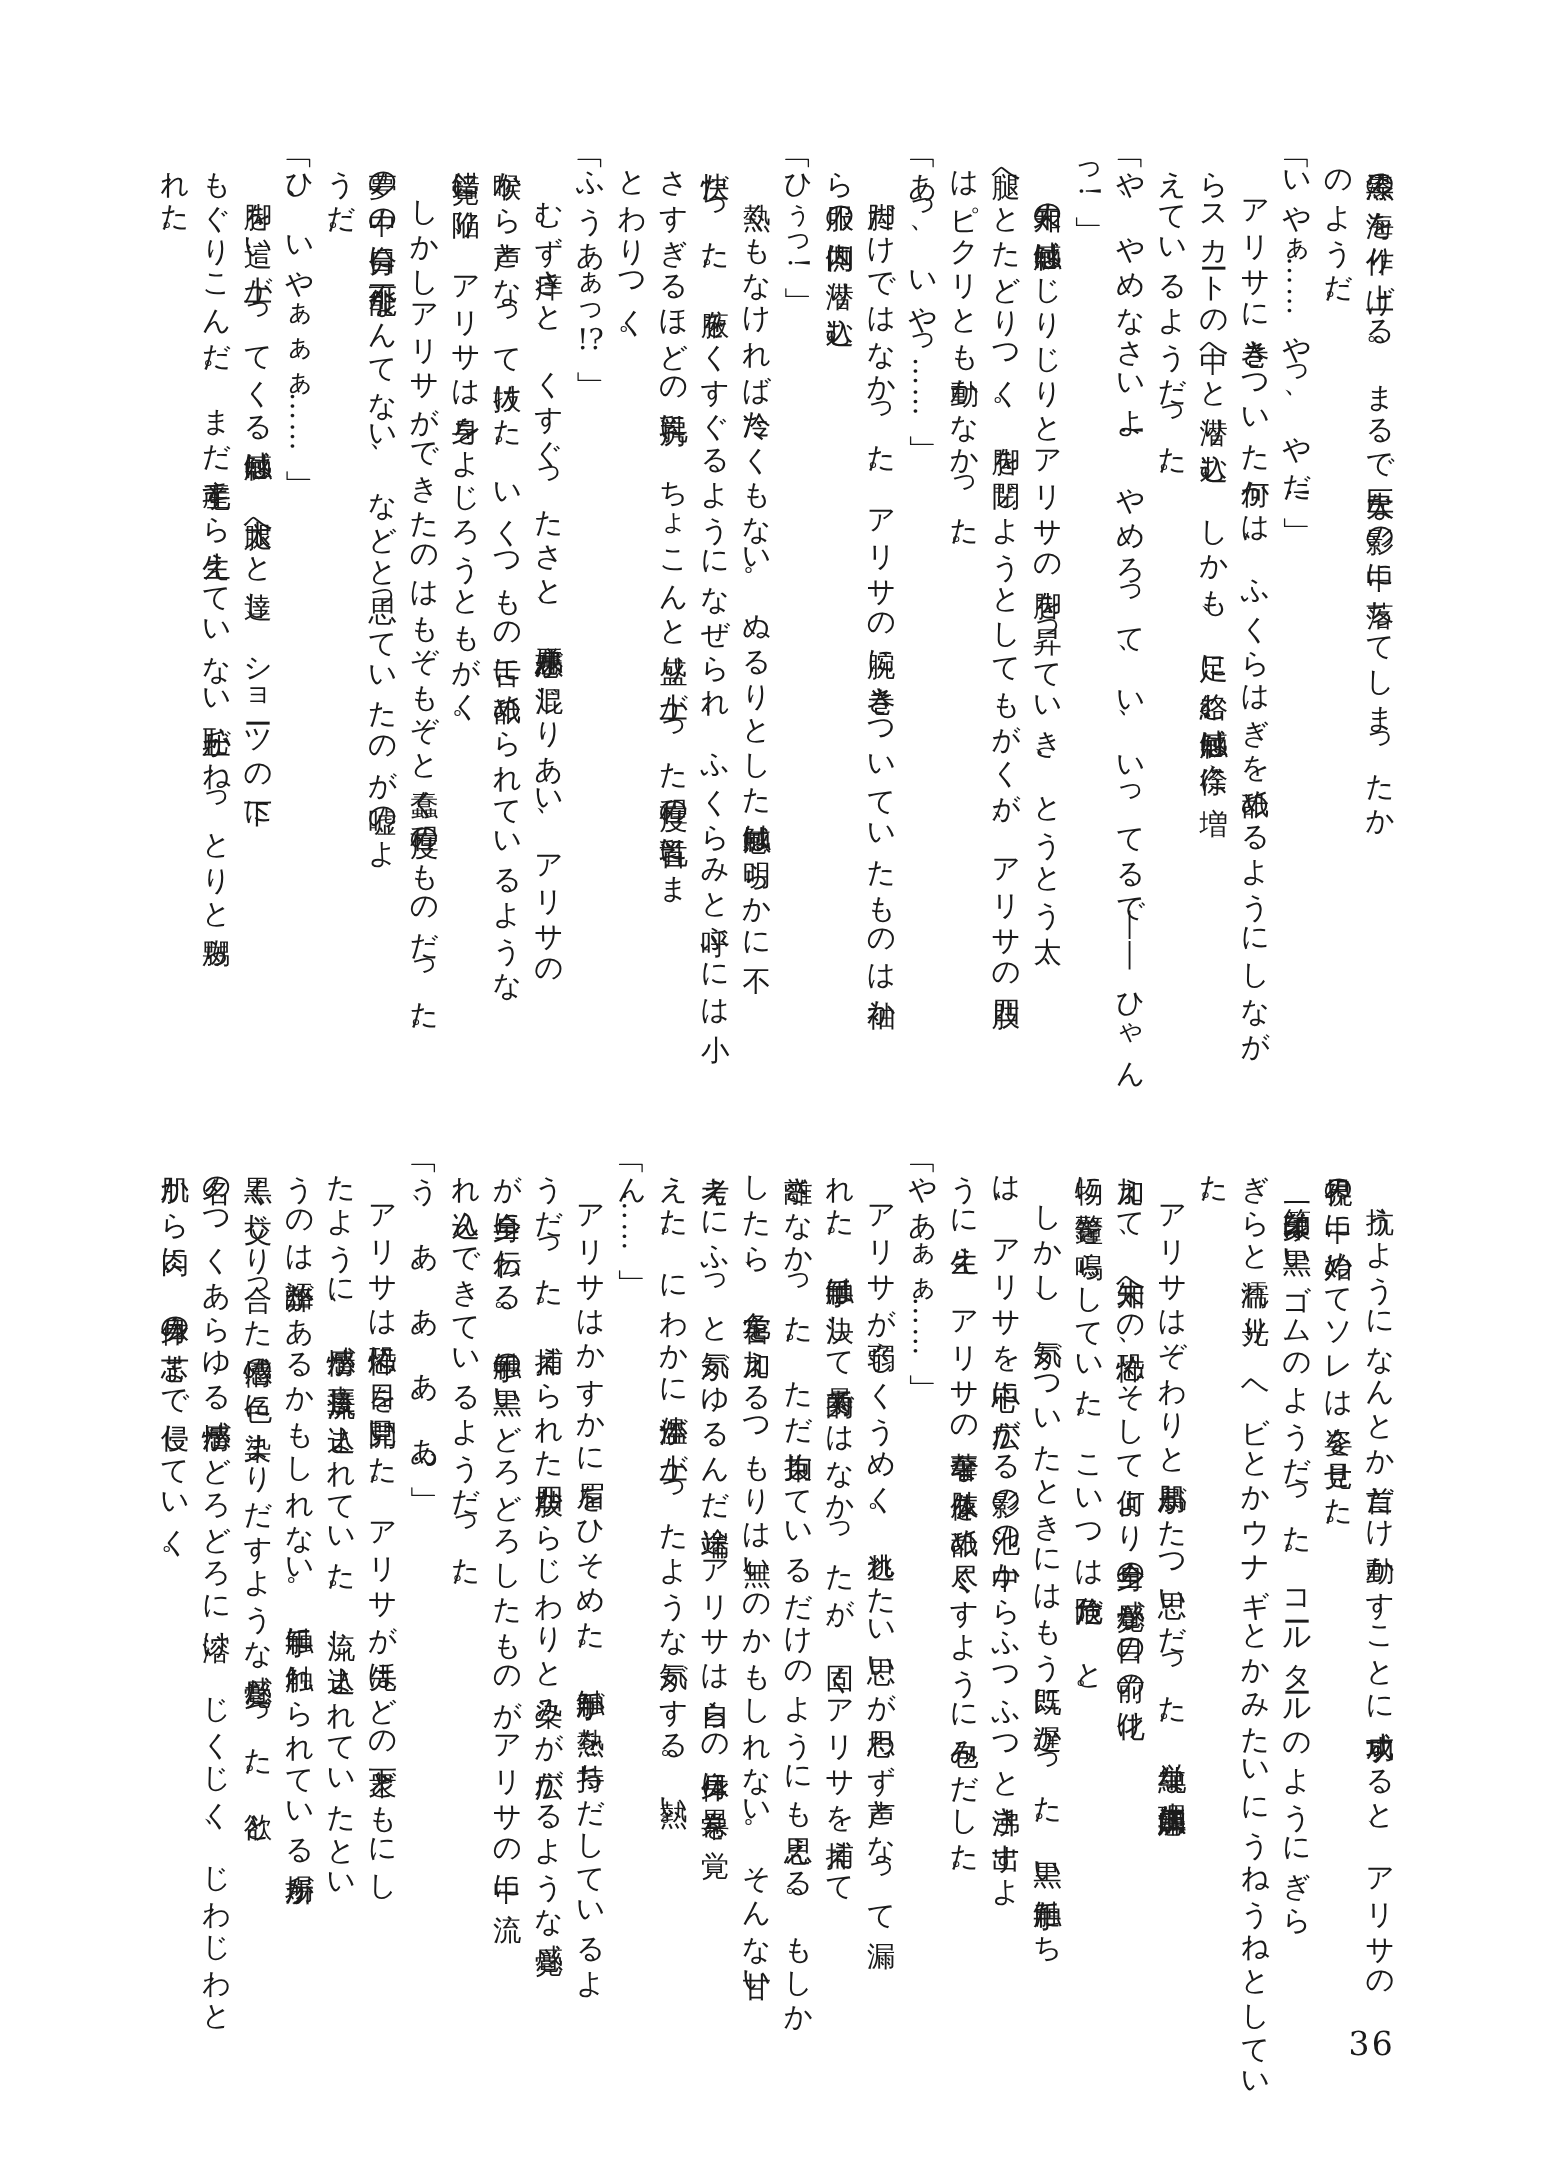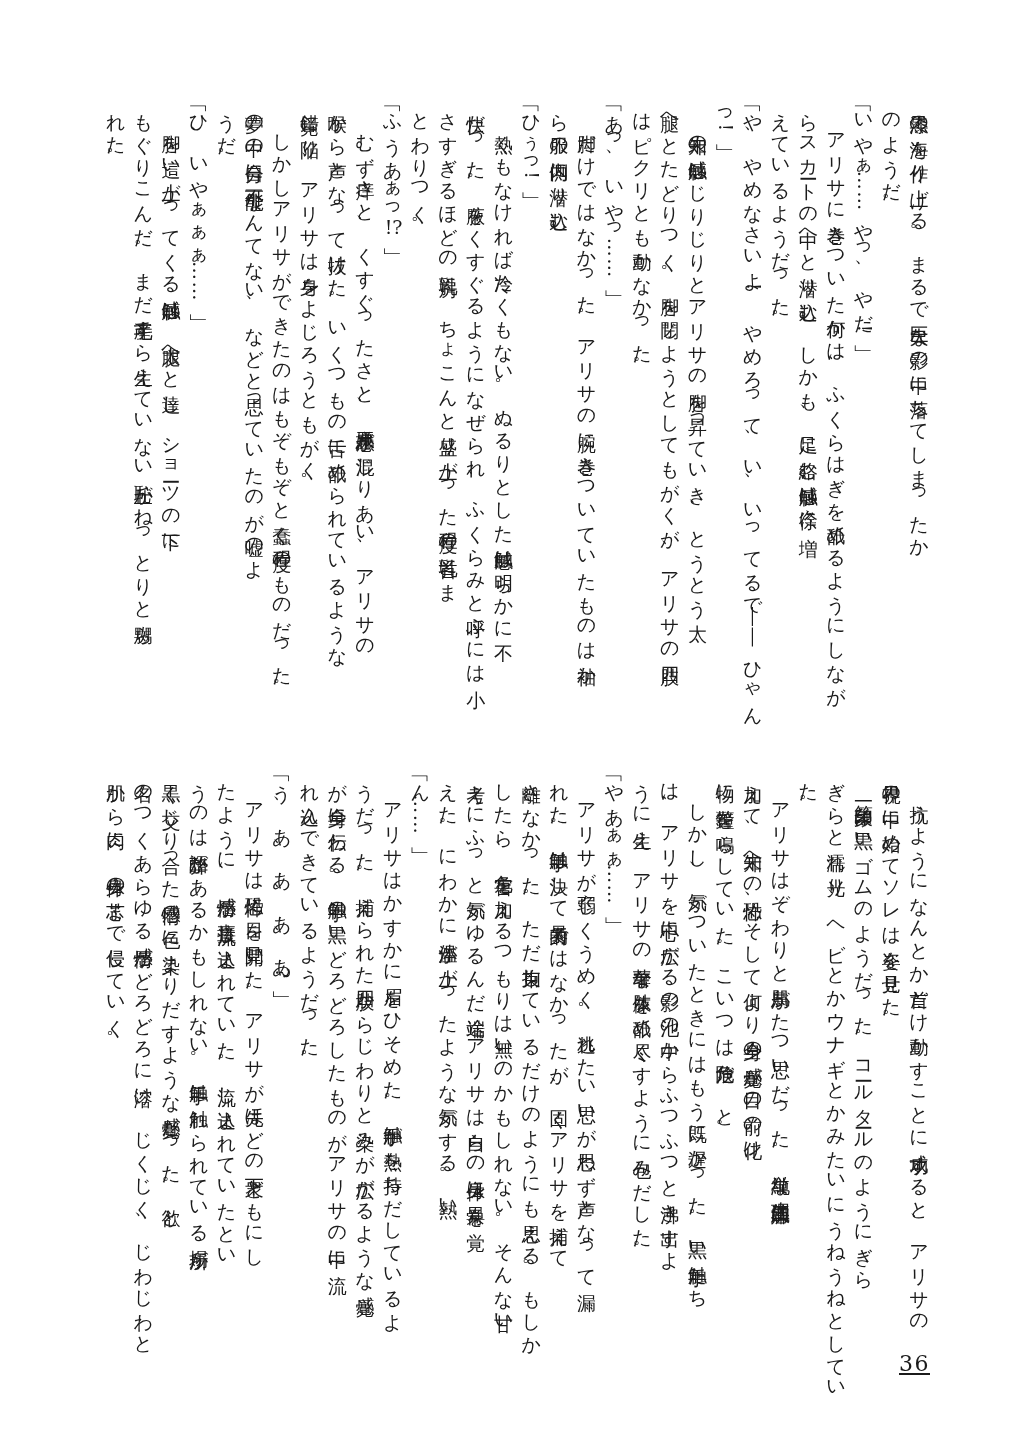"36" .page-number { text-decoration: underline -> none }
